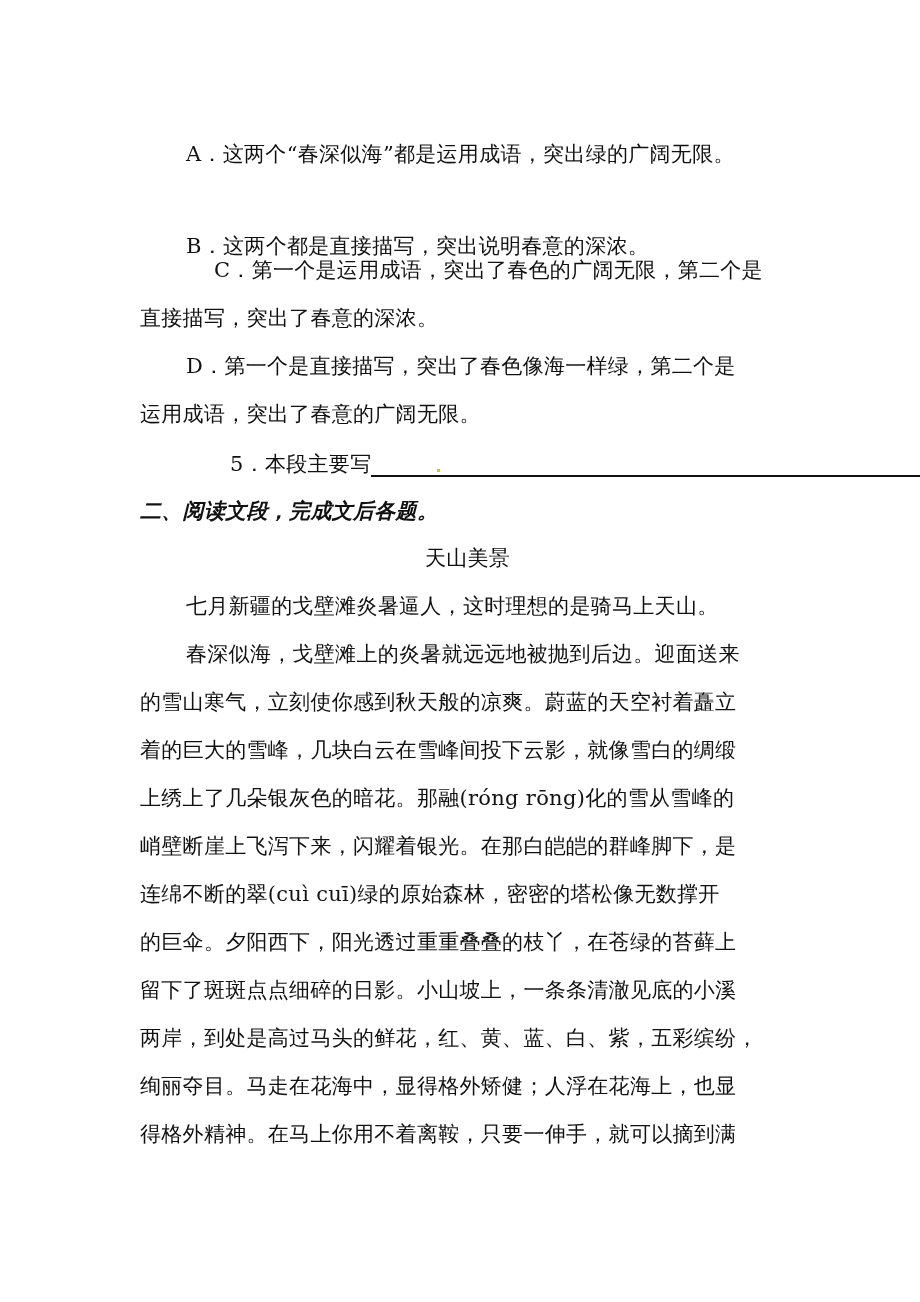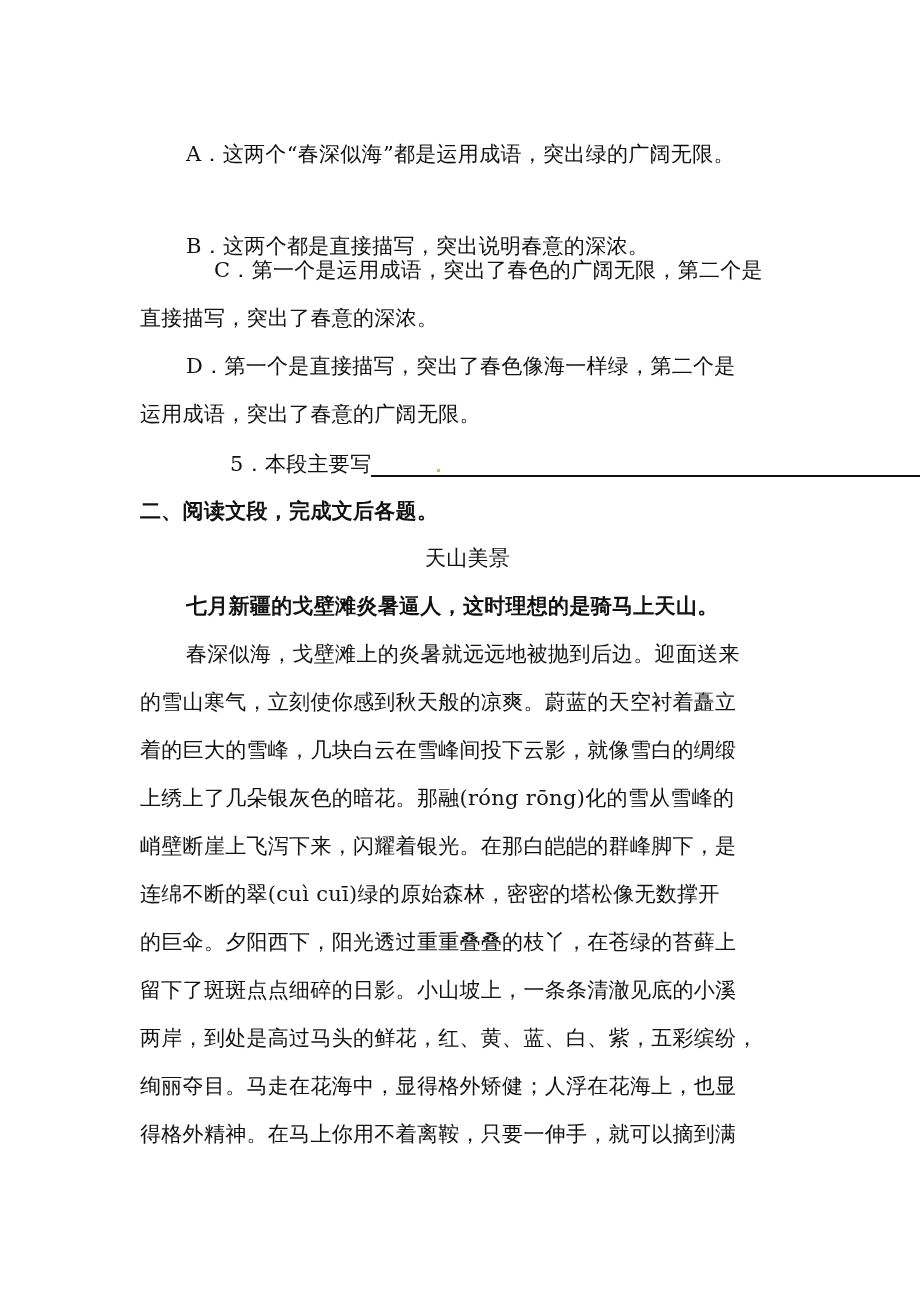"二、阅读文段，完成文后各题。" .bold { font-style: none -> italic }
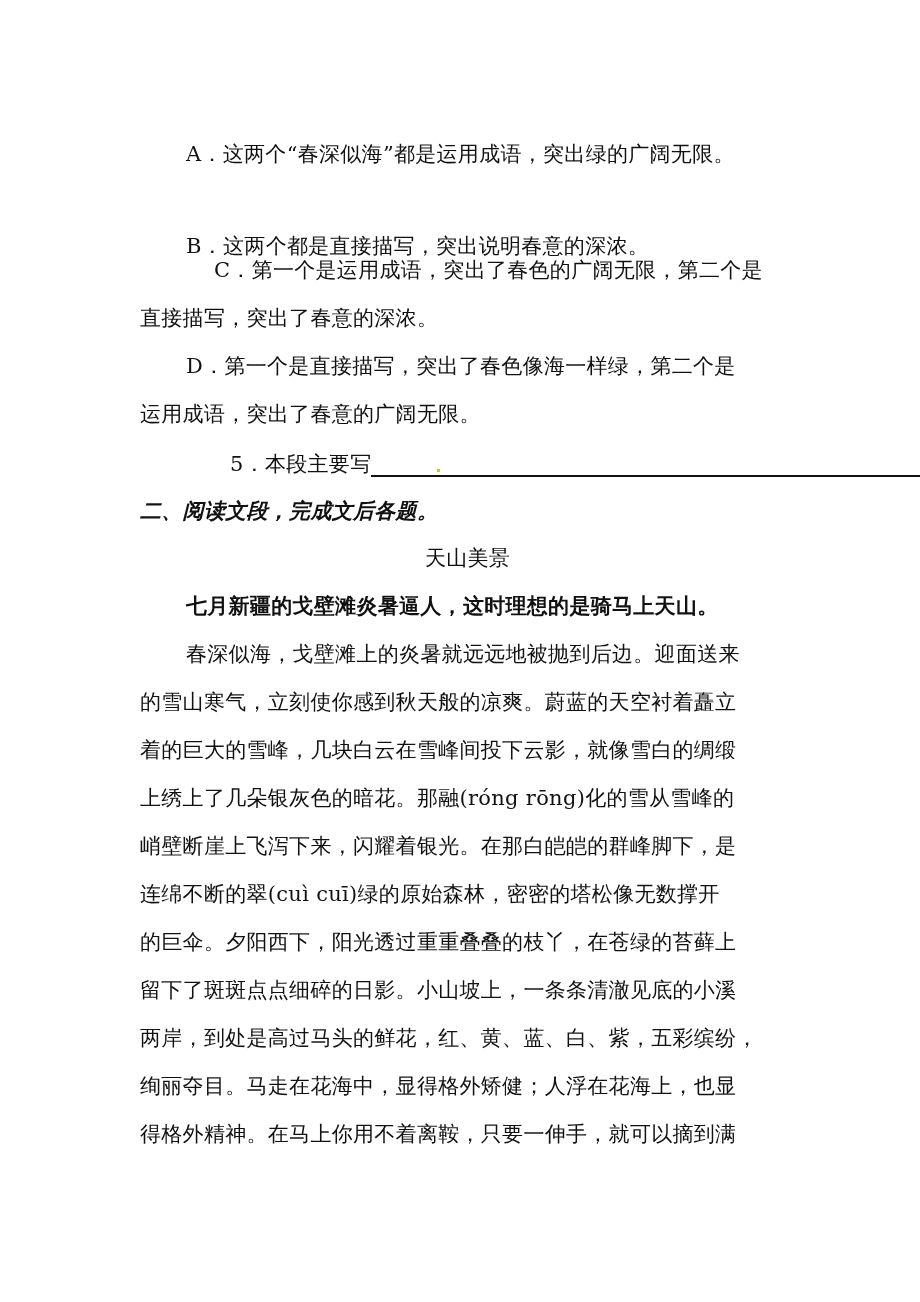"七月新疆的戈壁滩炎暑逼人，这时理想的是骑马上天山。" div.line { font-weight: bold -> none }
